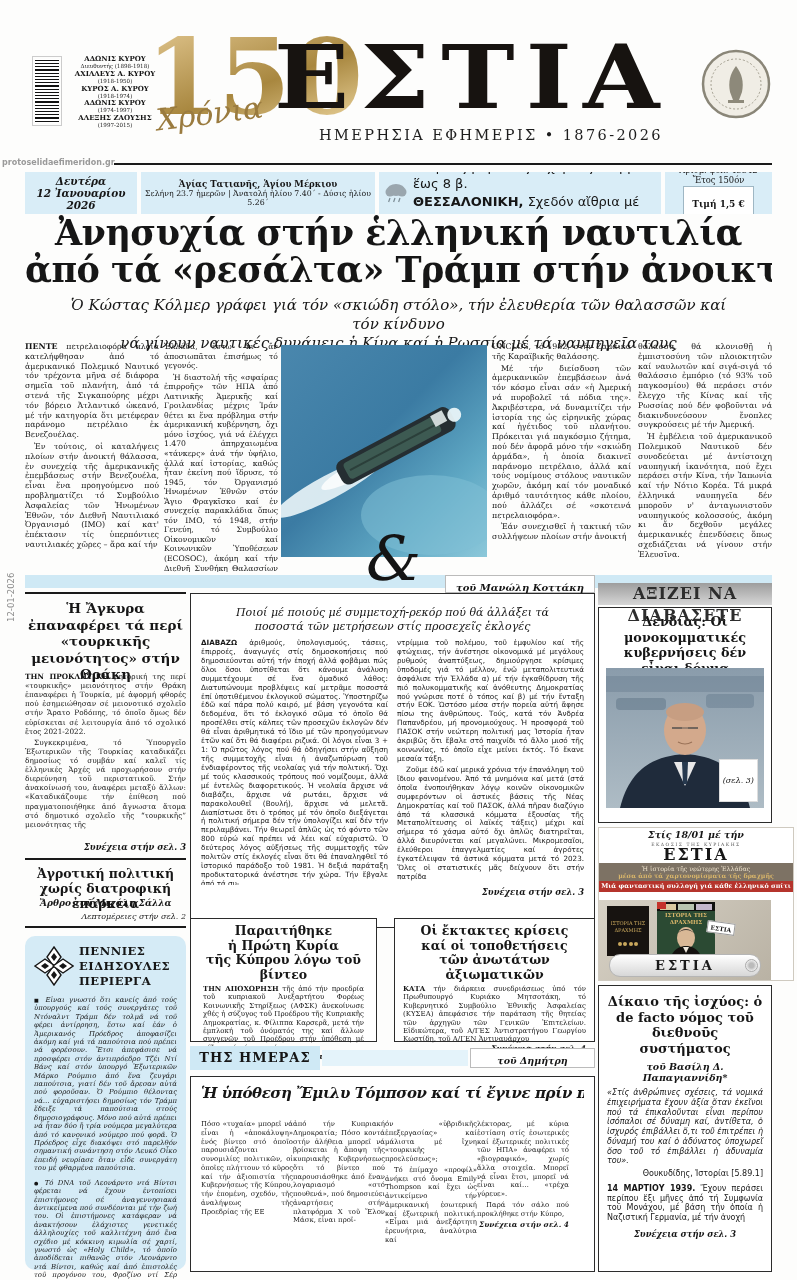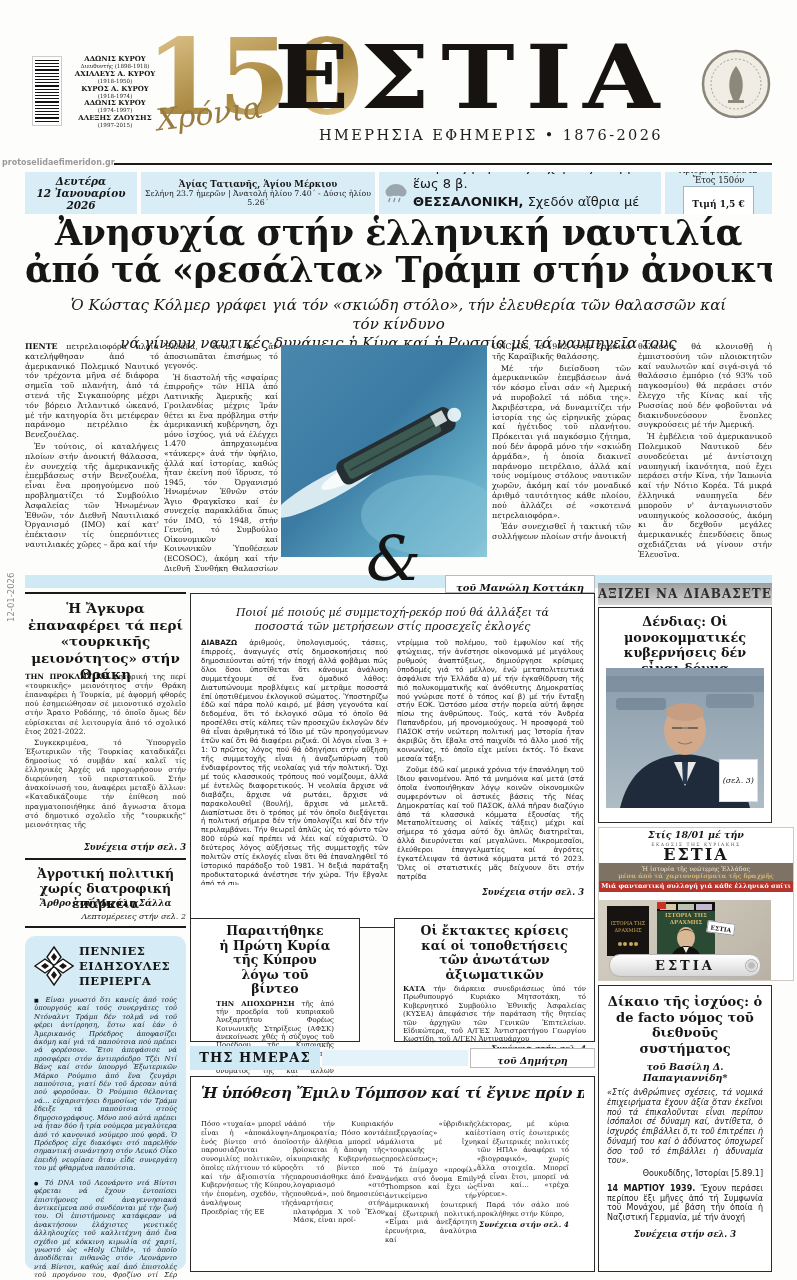"ΑΞΙΖΕΙ ΝΑ ΔΙΑΒΑΣΕΤΕ" .gray-head { font-size: 12px -> 16px }
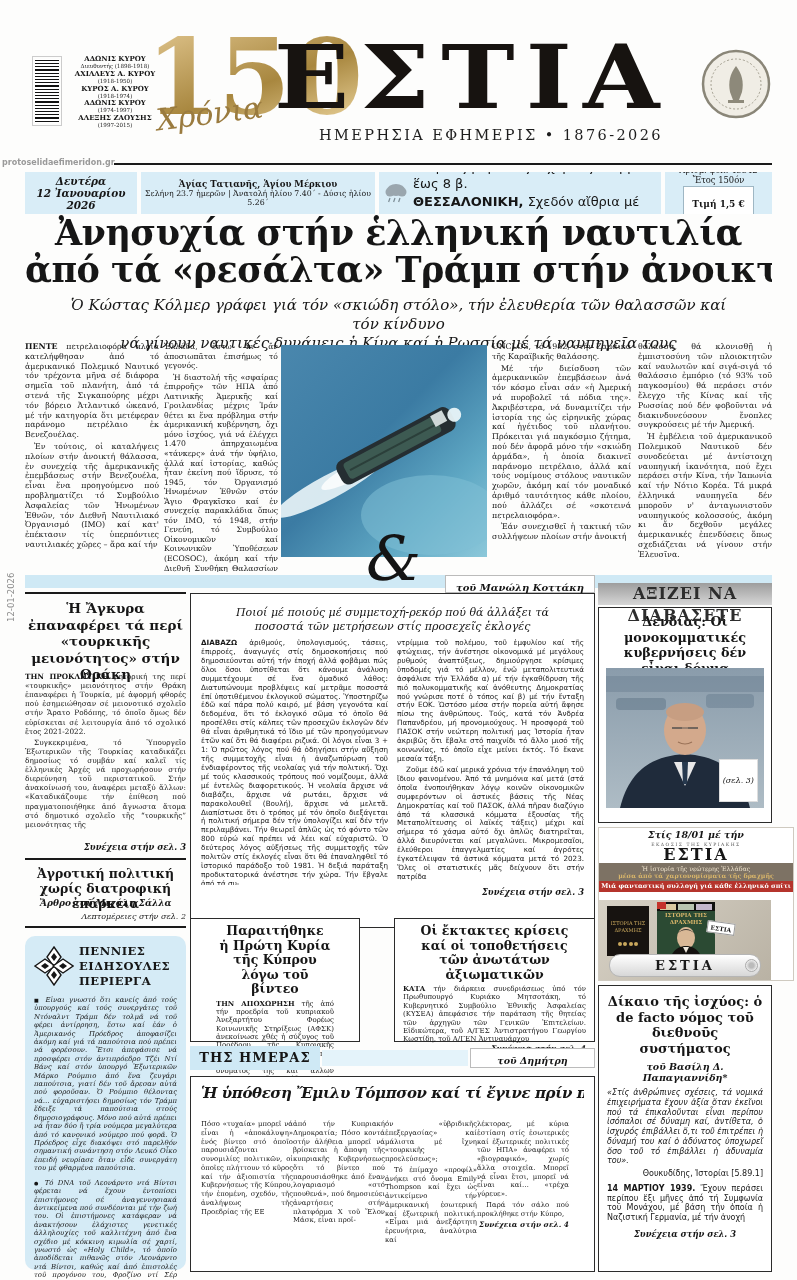"Παραιτήθηκε" div.abs { padding: 5px 25px -> 5px 12px; width: 170px -> 187px }
